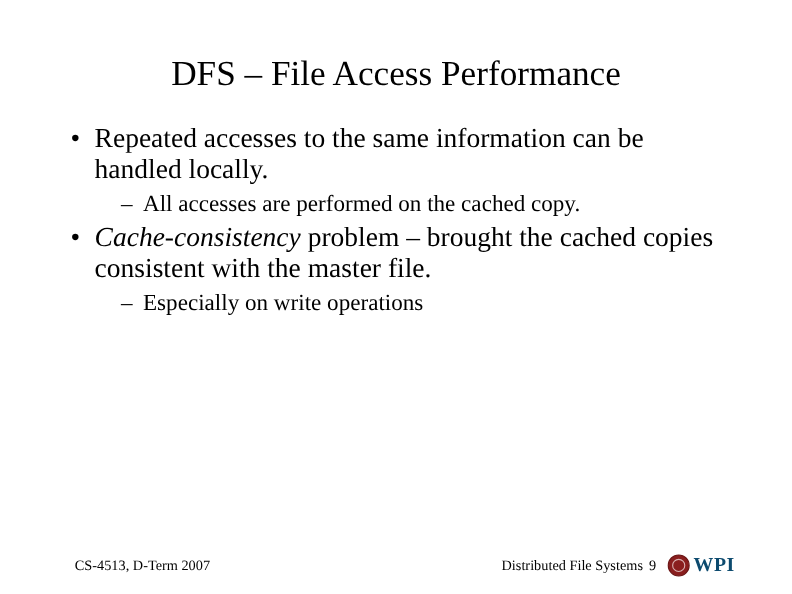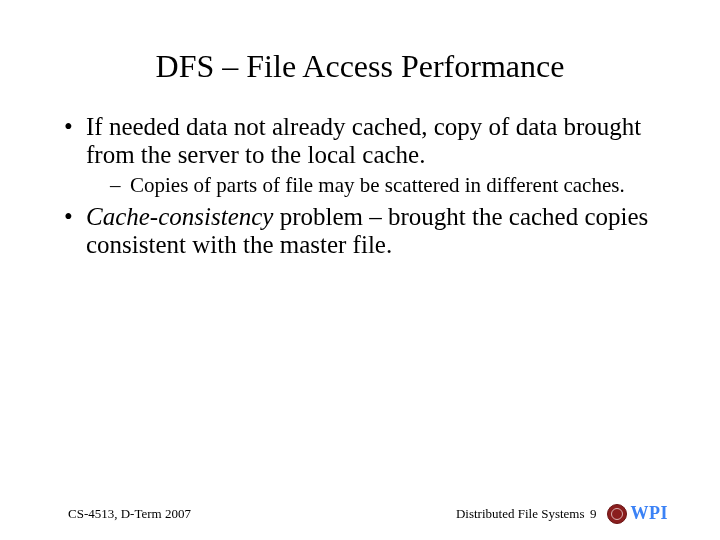"Repeated accesses to the same" li { html: none -> <li> <span>Repeated accesses to the same information can be handled locally.</span> <ul> <li>All accesses are performed on the cached copy.</li> </ul> </li> }
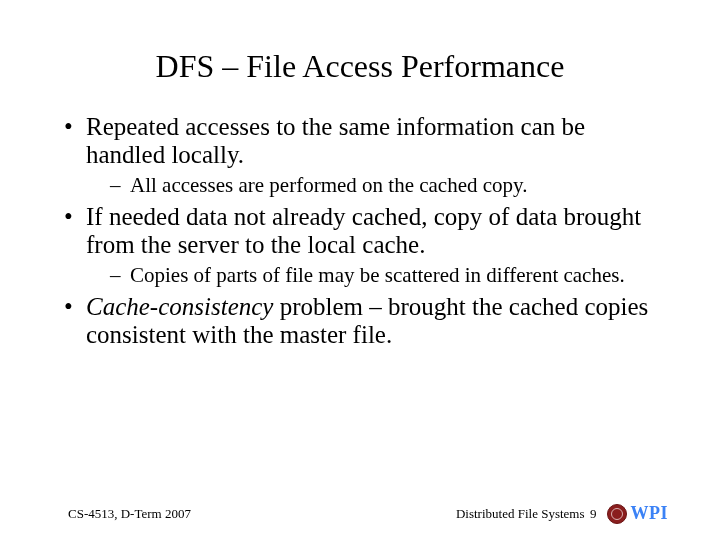"If needed data not already" li { html: <li> <span>If needed data not already cached, copy of data brought from the server to the local cache.</span> <ul> <li>Copies of parts of file may be scattered in different caches.</li> </ul> </li> -> none }
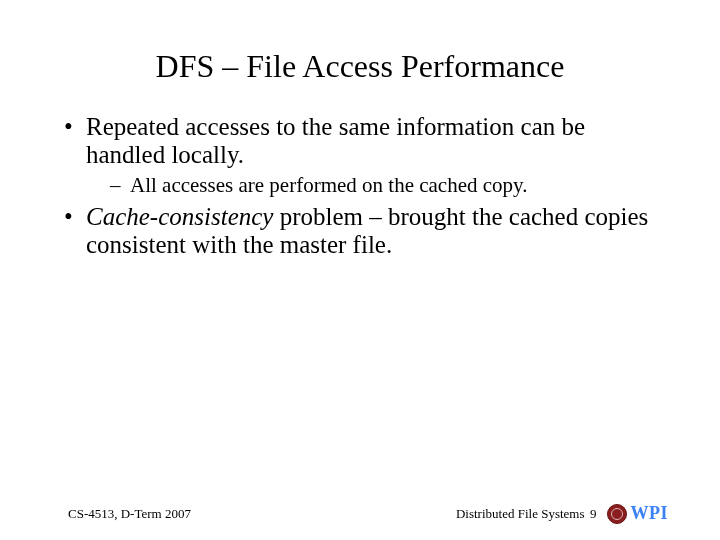"Especially on write operations" ul.sub { html: none -> <ul> <li>Especially on write operations</li> </ul> }
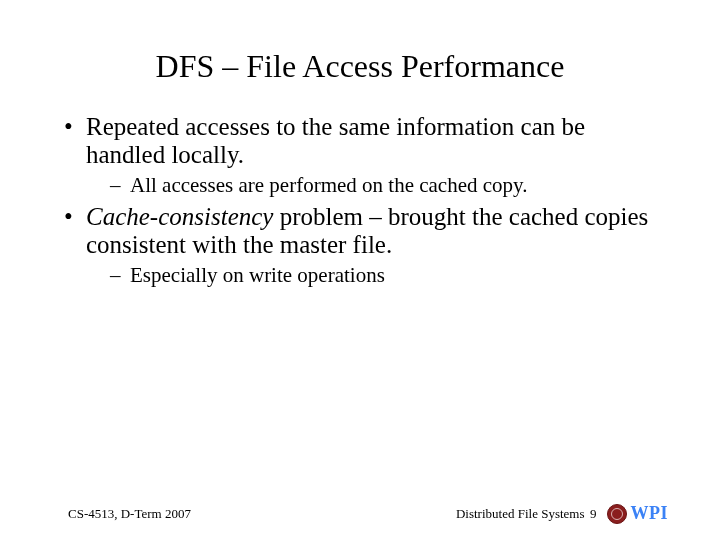"WPI" .logo-text { color: #3b82f6 -> #0c4a6e }
